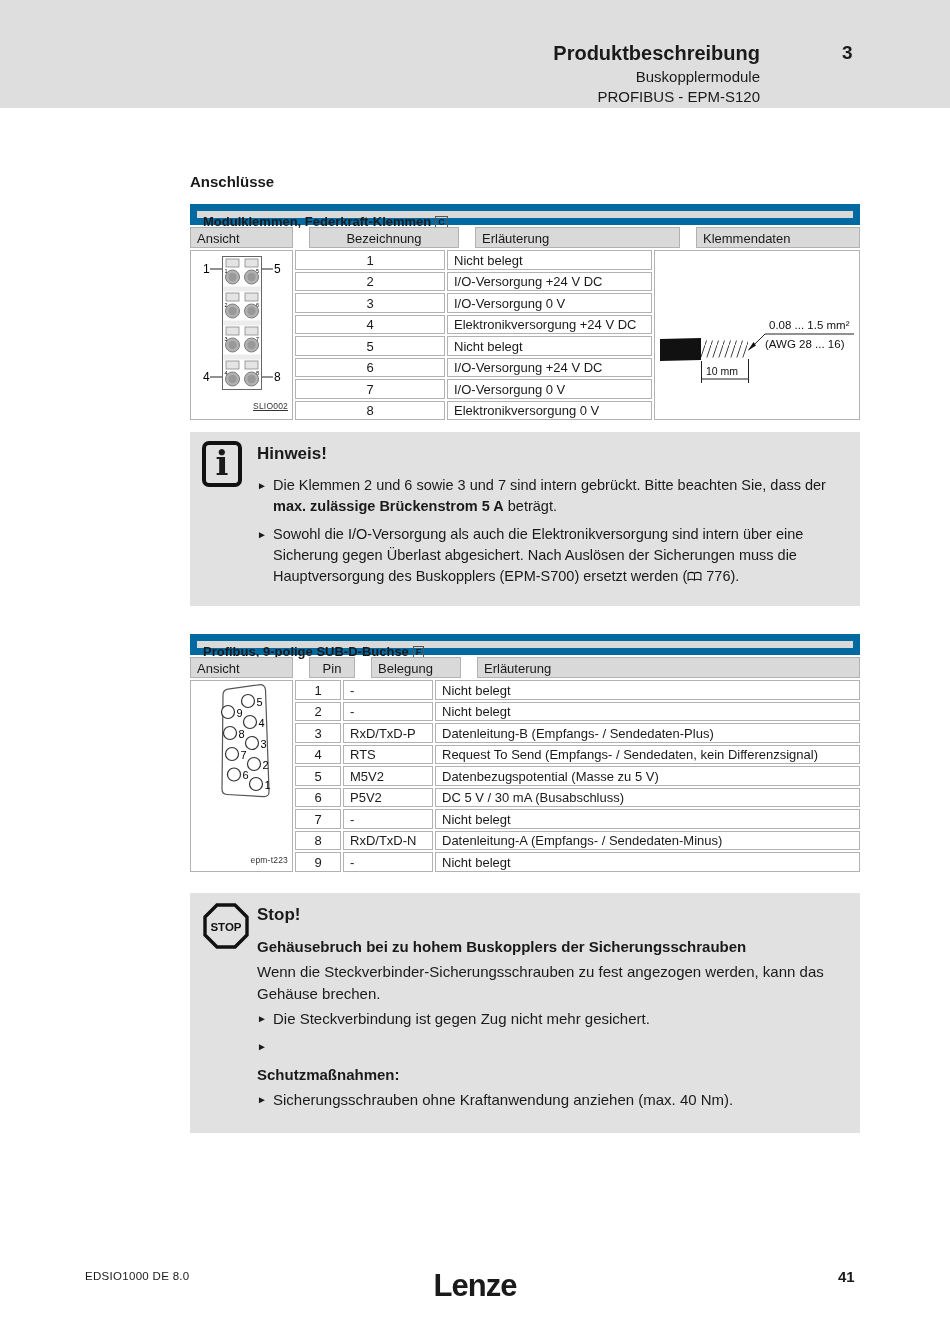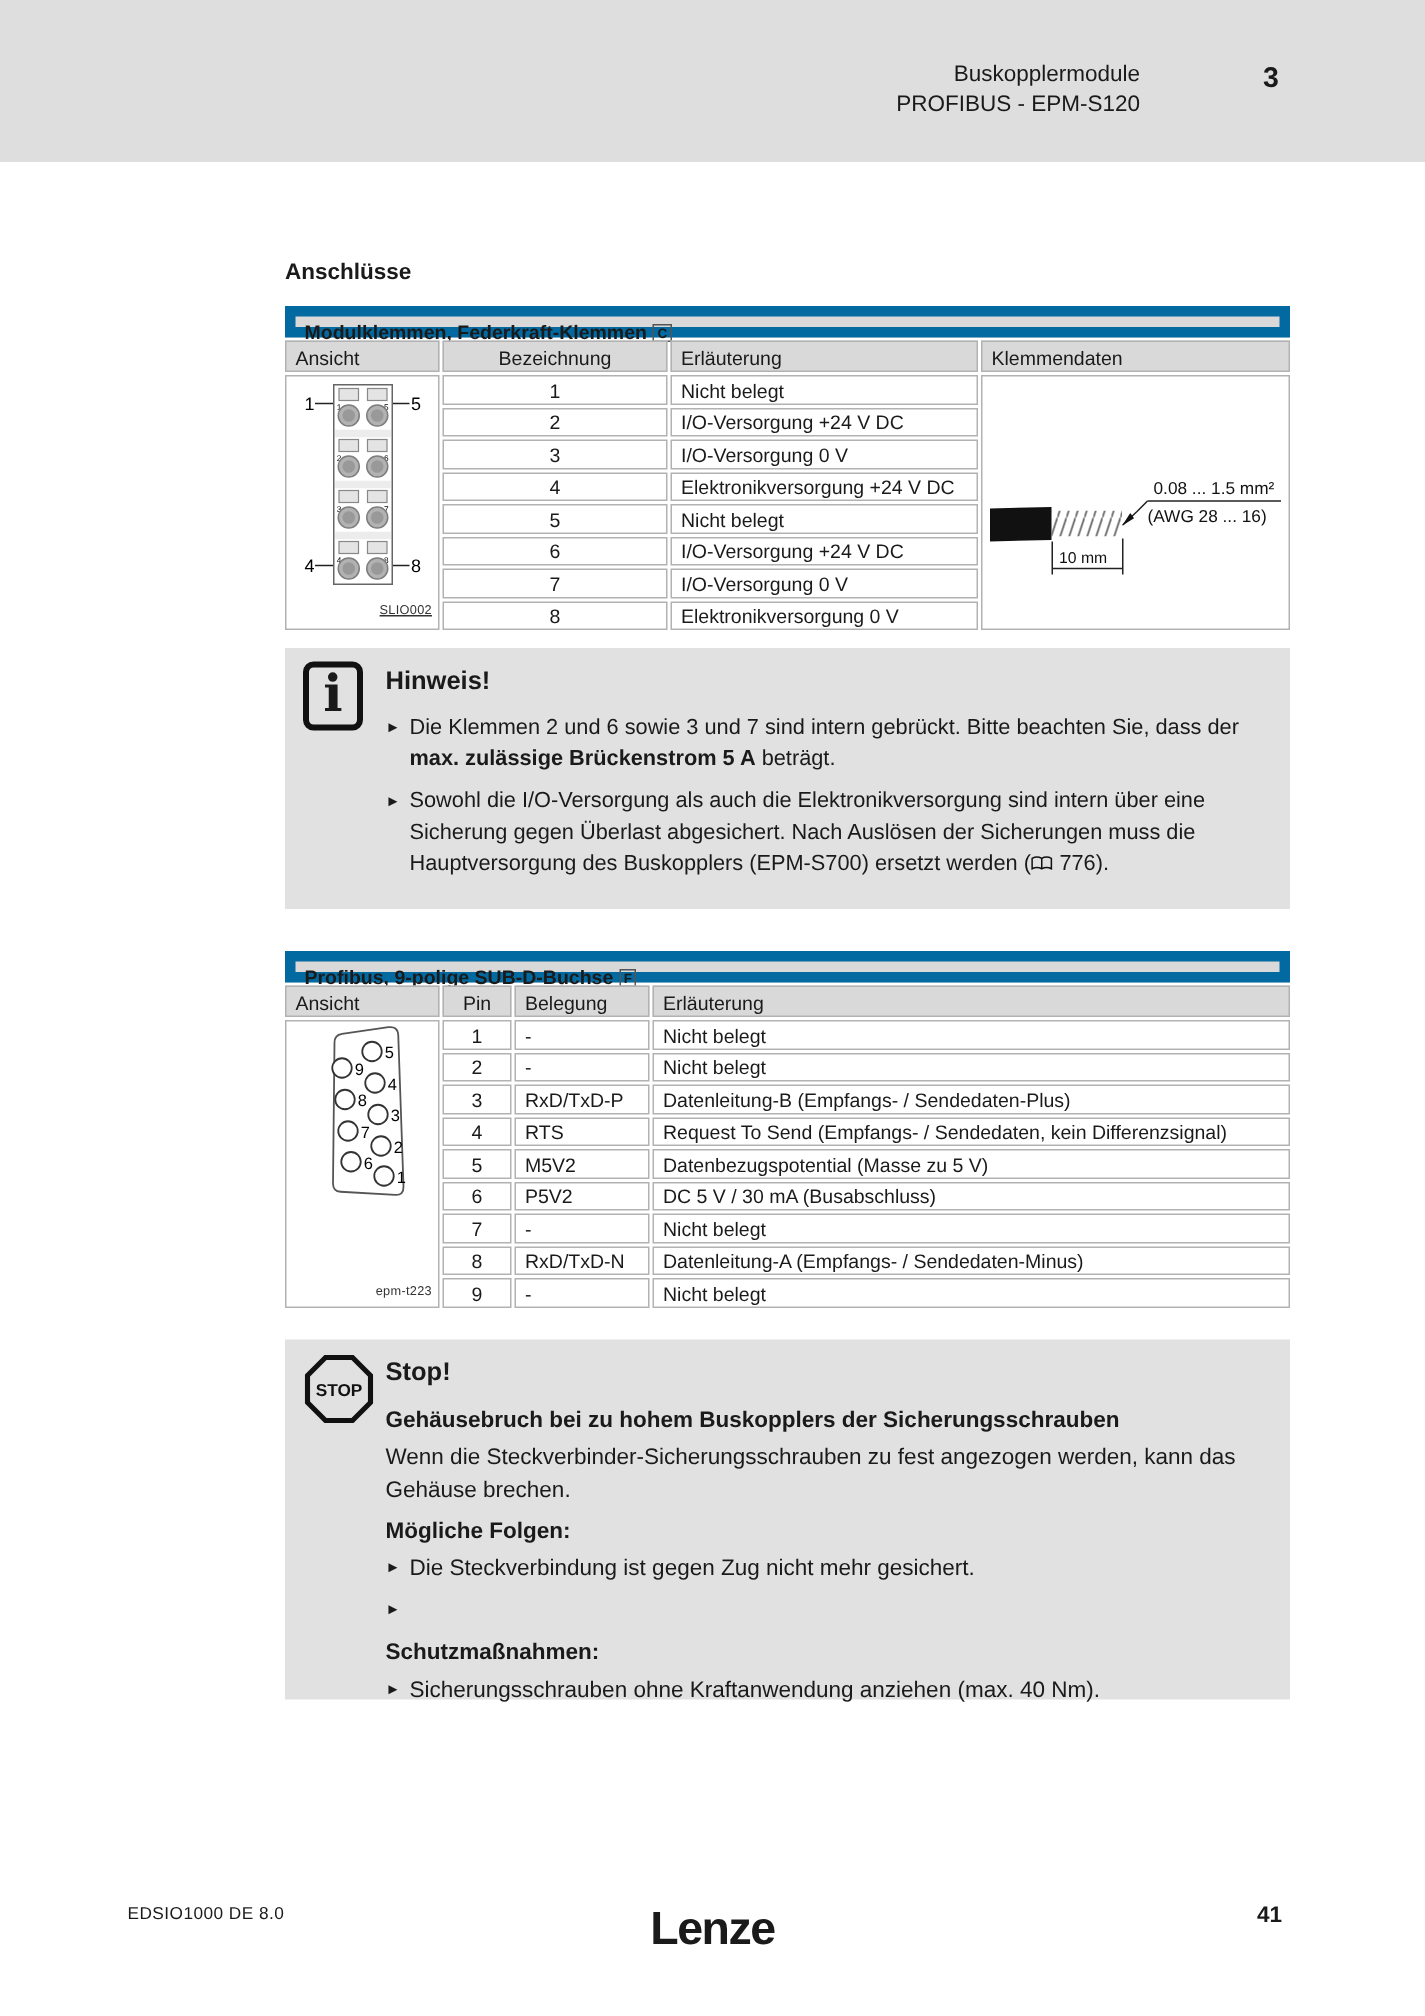"Produktbeschreibung" div { html: none -> <div>Produktbeschreibung</div> }
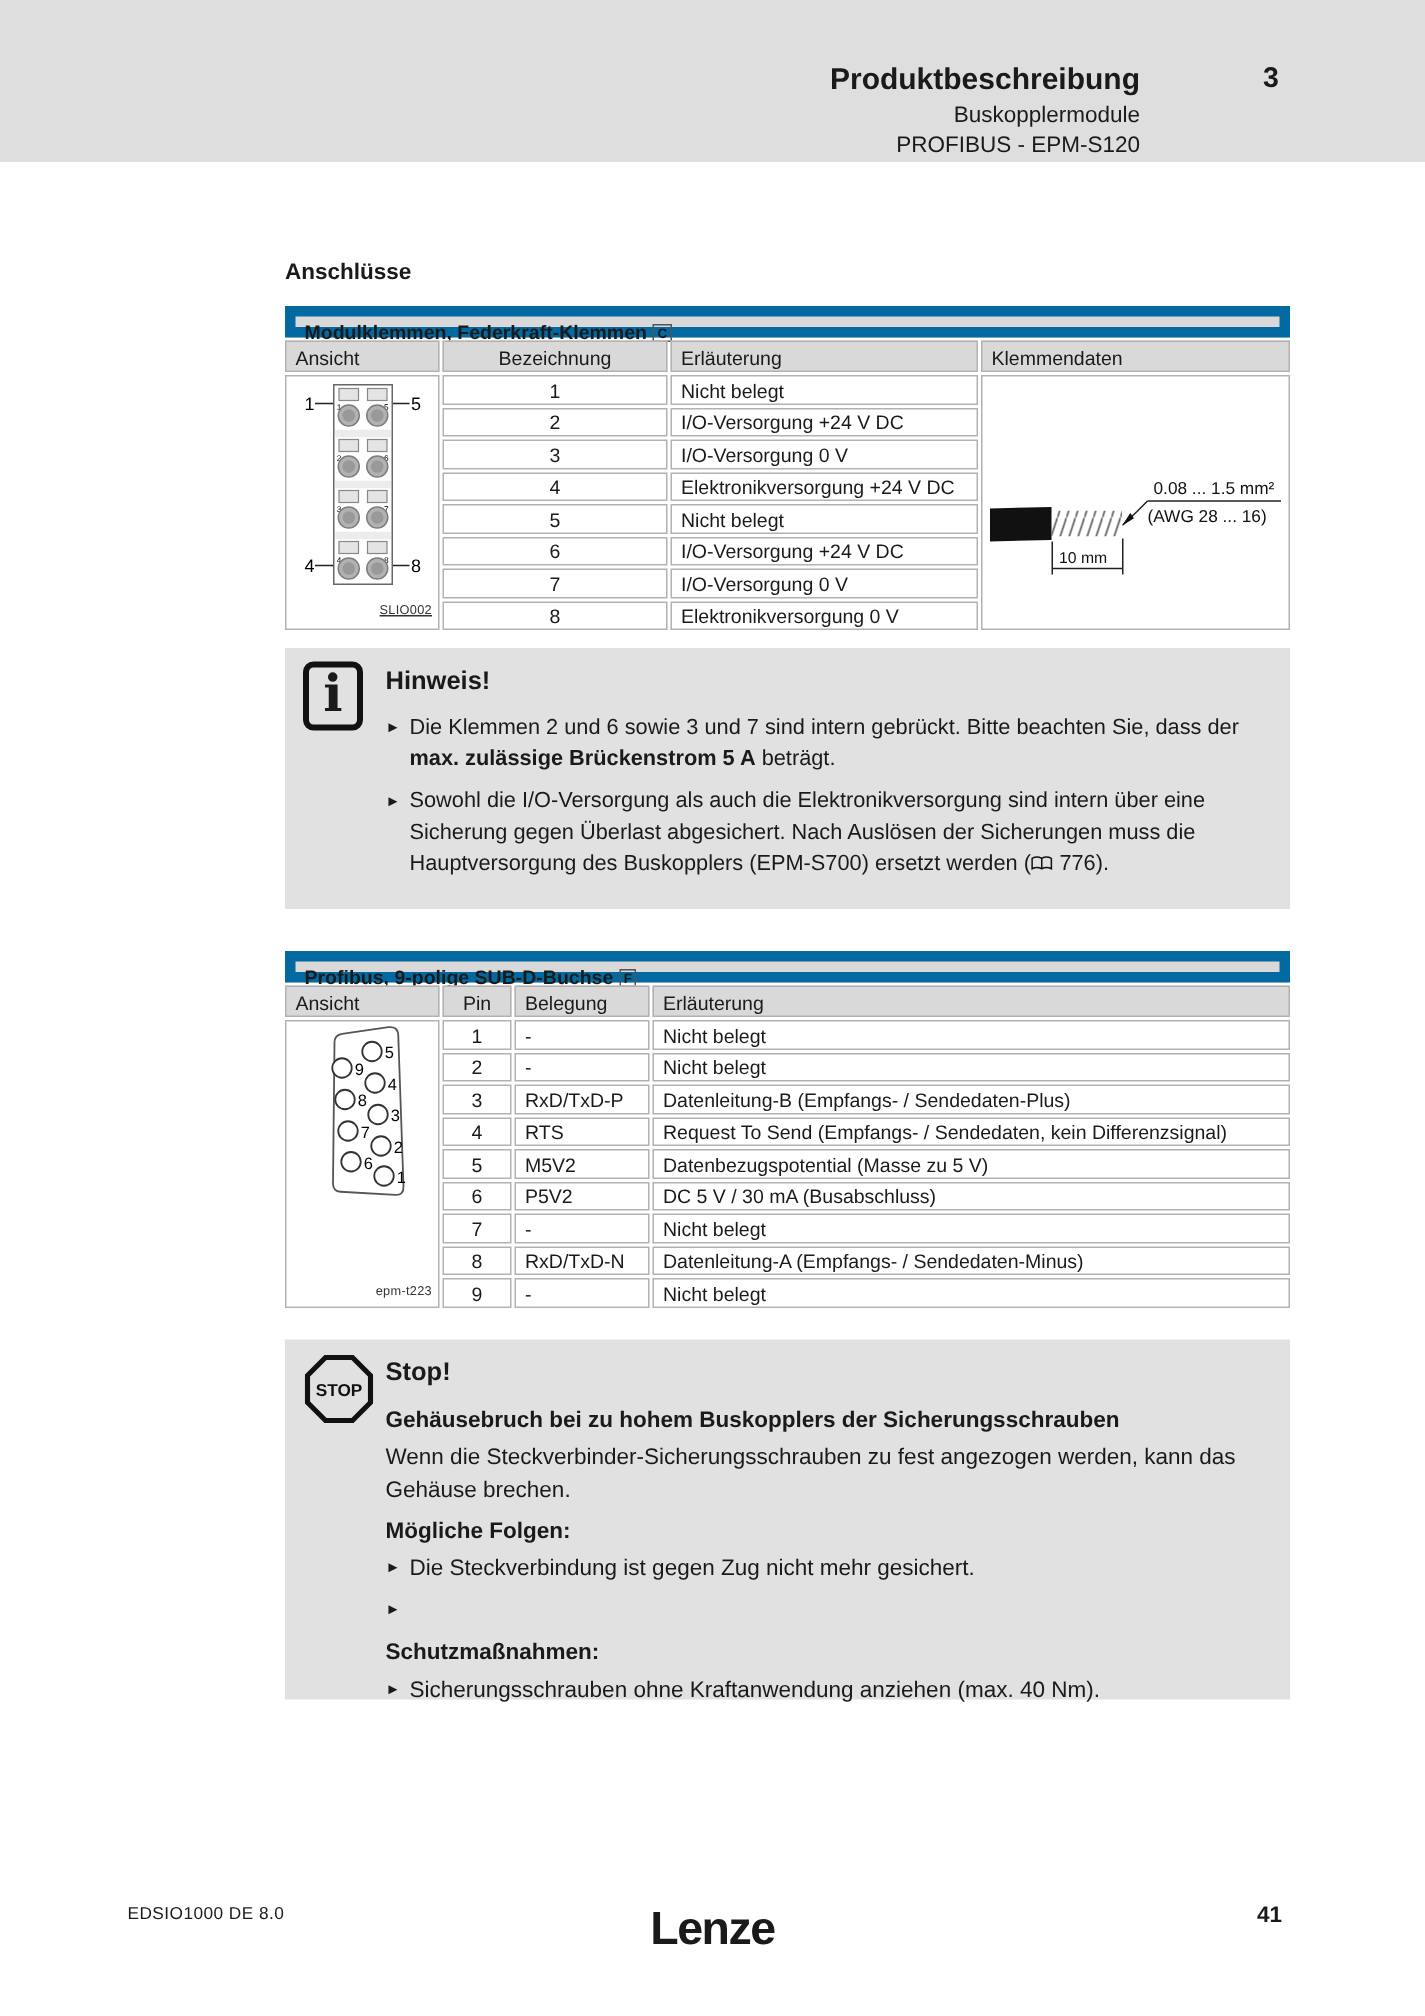"Ansicht" .dt-head { gap: 2px -> 16px }
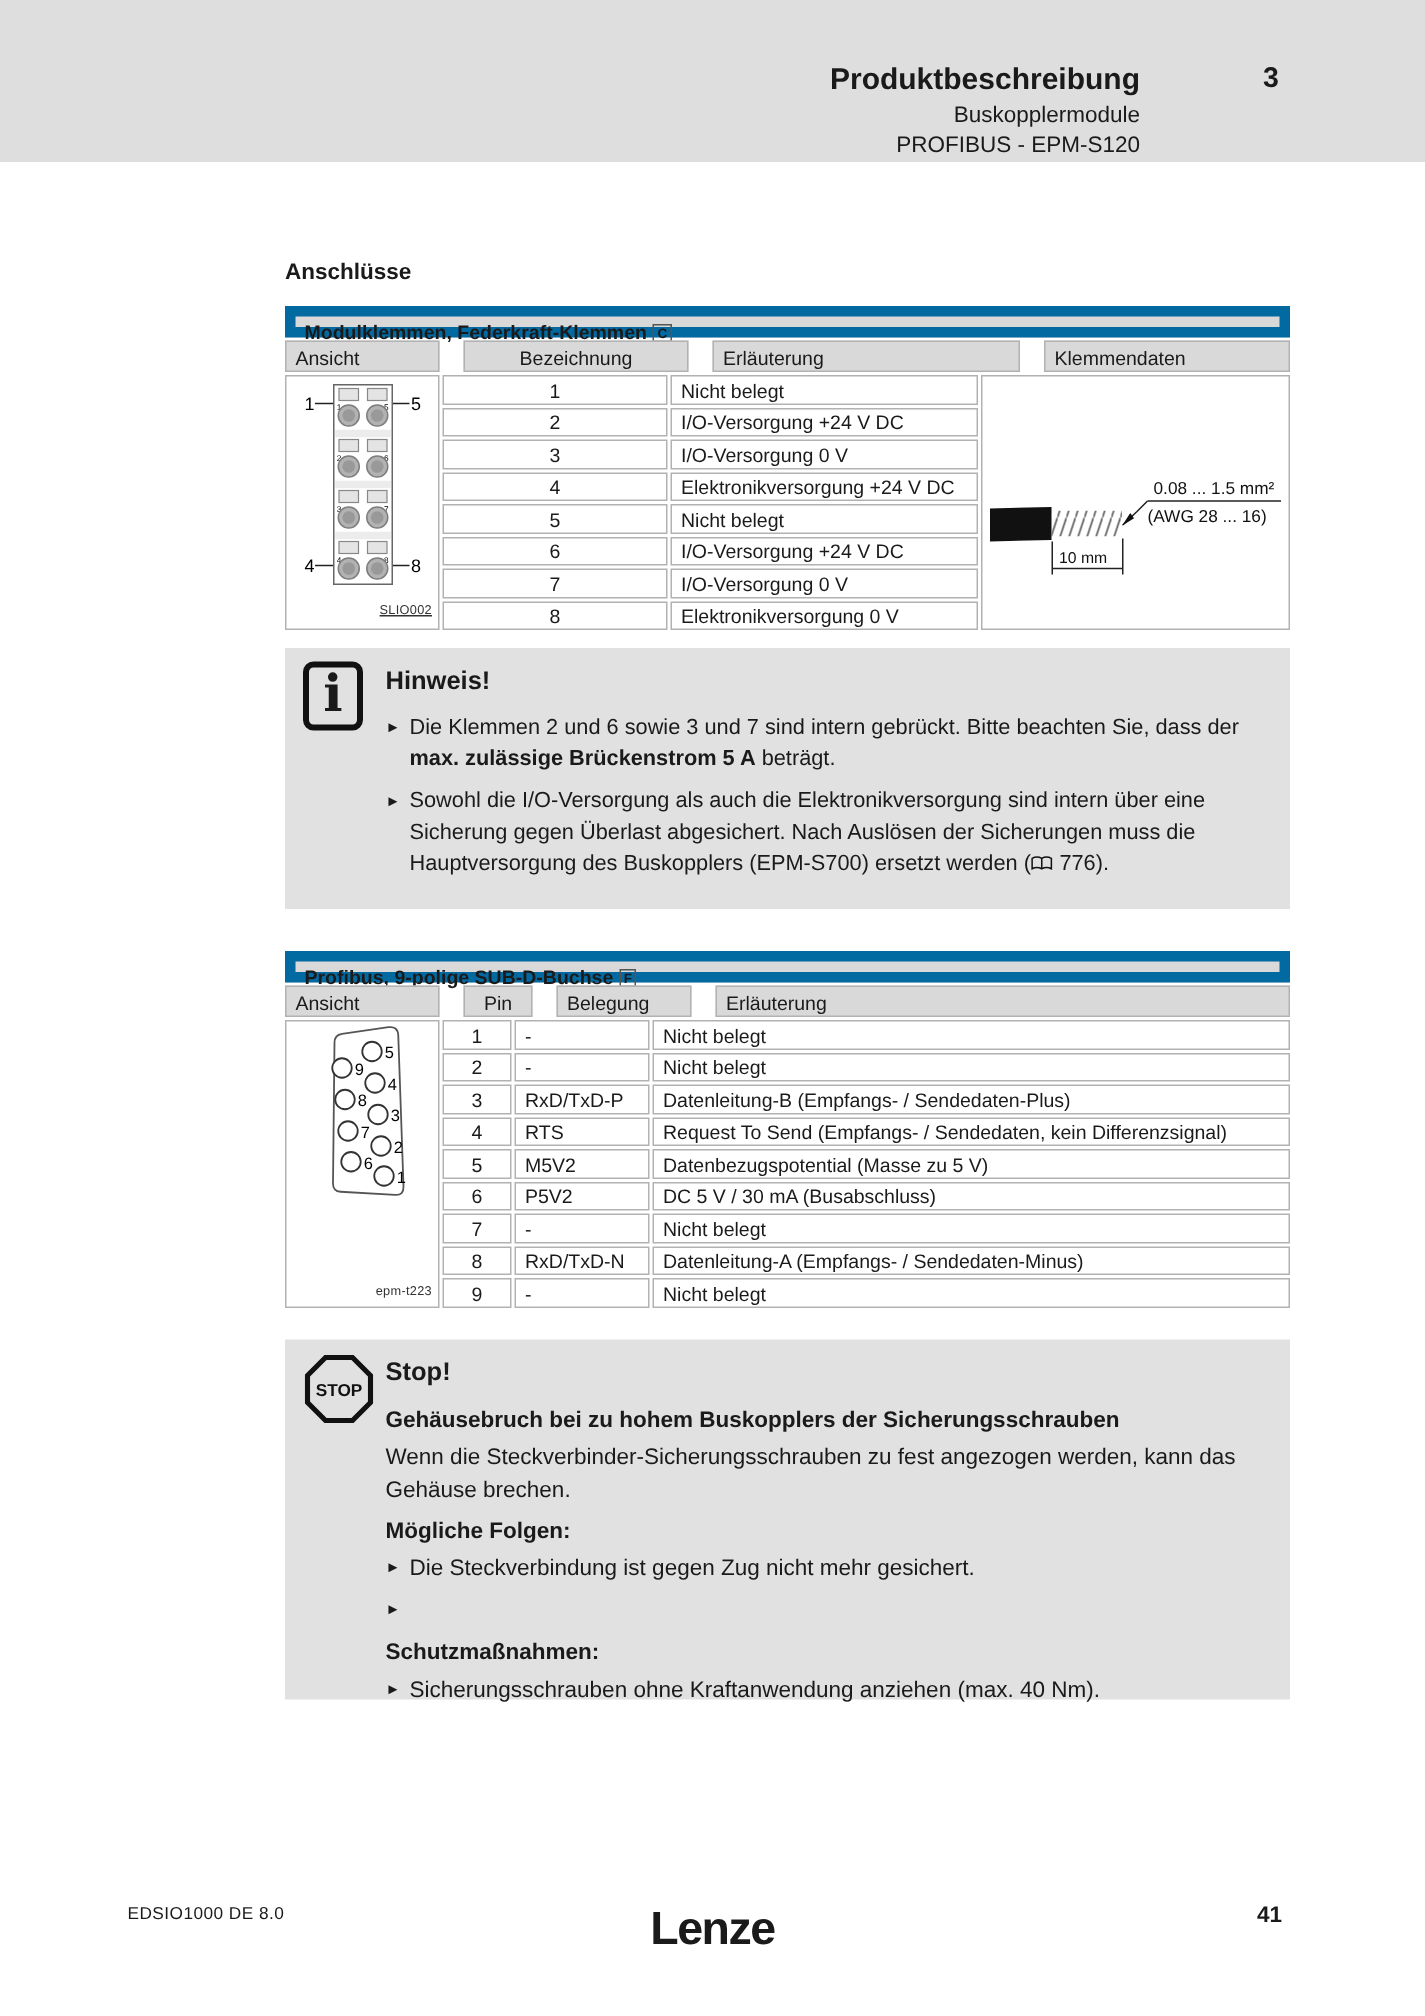"Mögliche Folgen:" div.box-heading { html: <div>Mögliche Folgen:</div> -> none }
